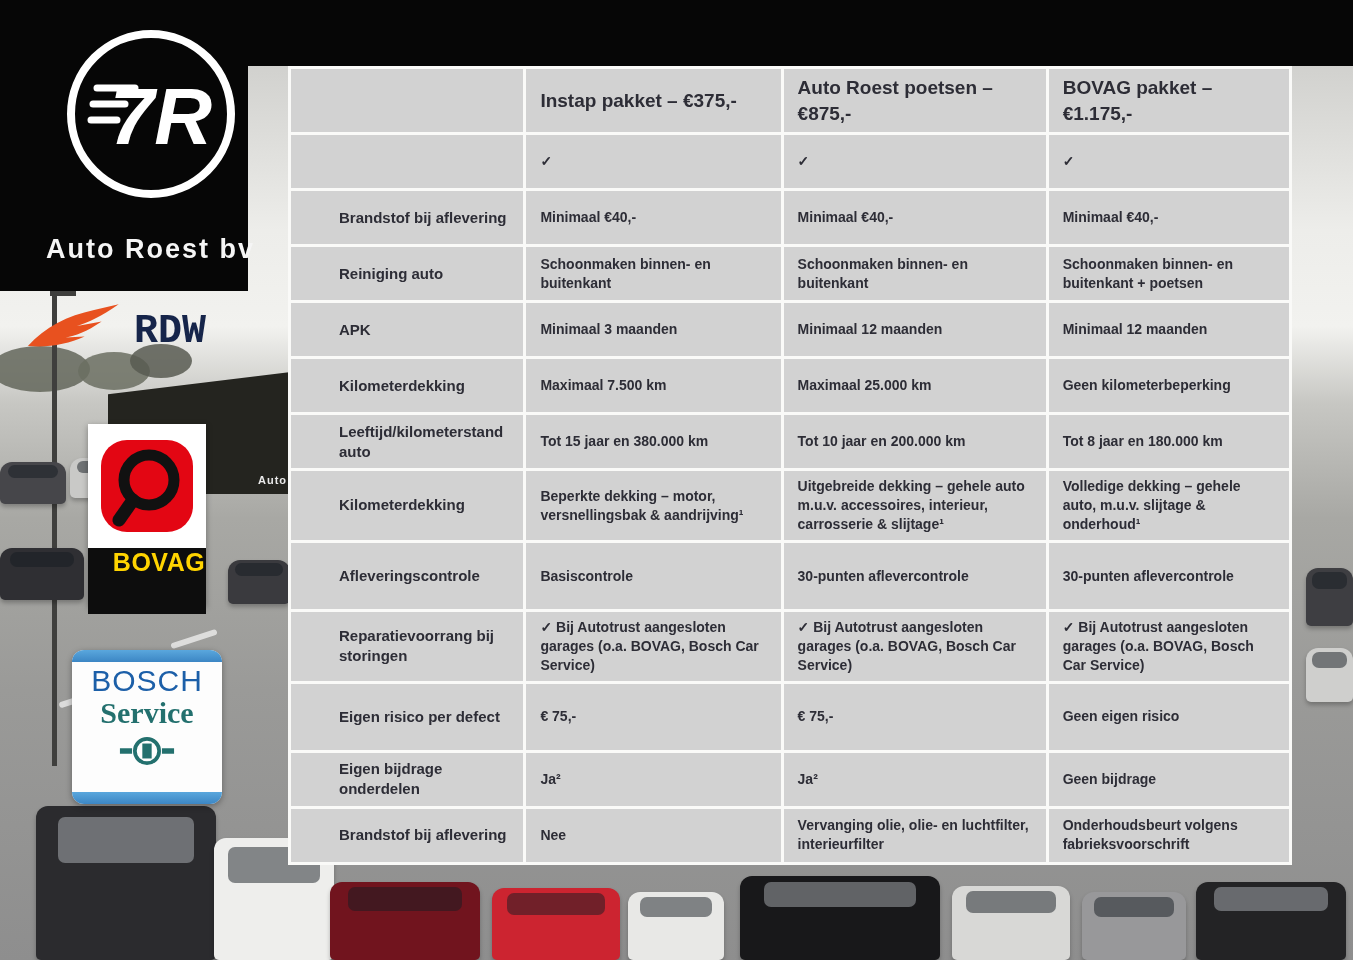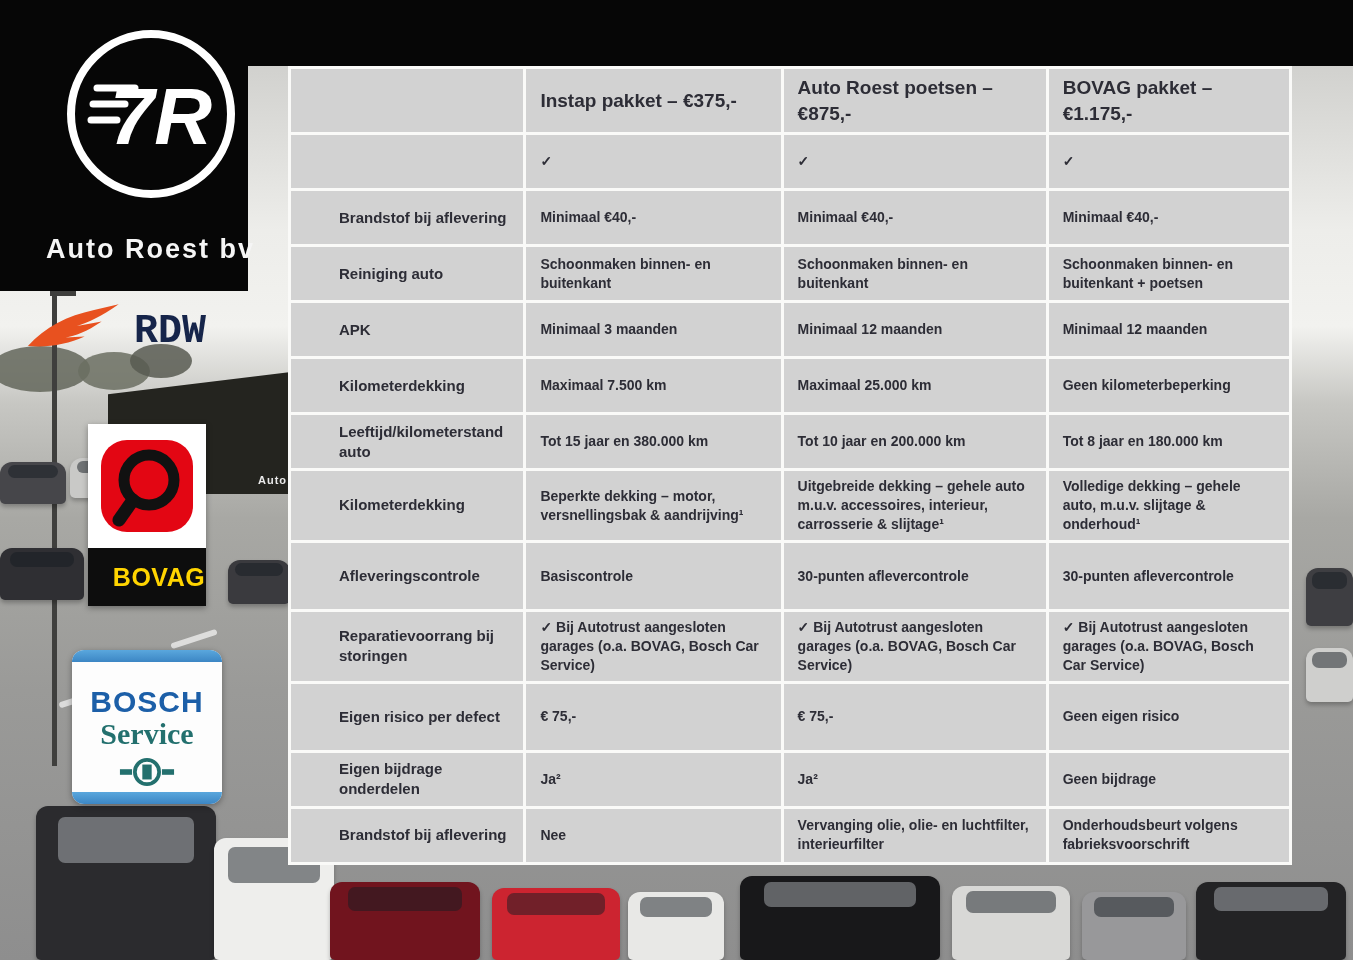"BOVAG" .bovag-band { align-items: center -> none; height: 58px -> 66px }
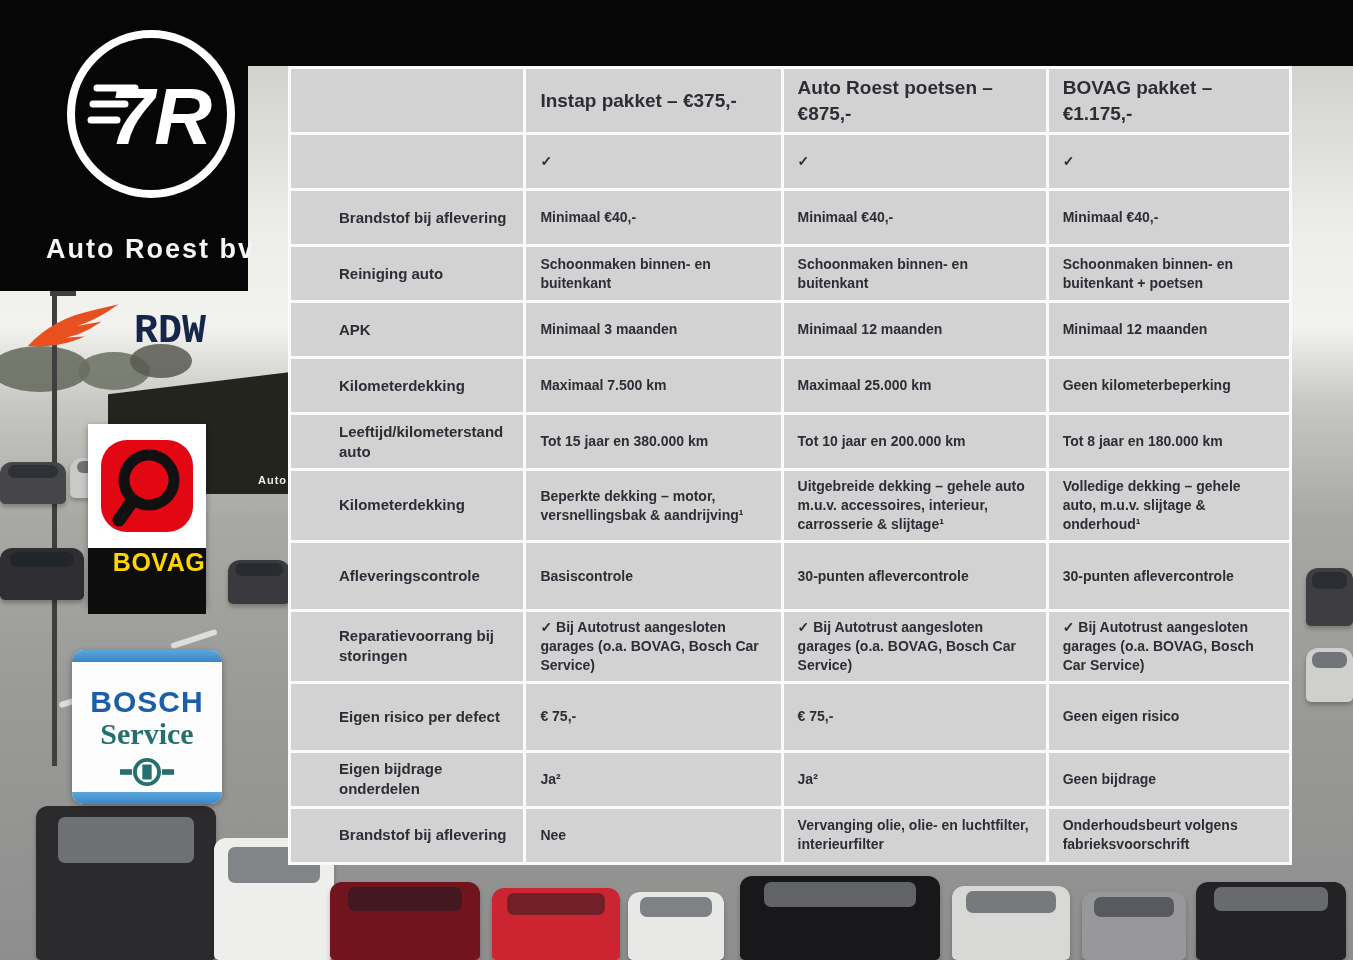"BOSCH" .bosch-word { font-weight: bold -> normal; margin-top: 35px -> 14px }
